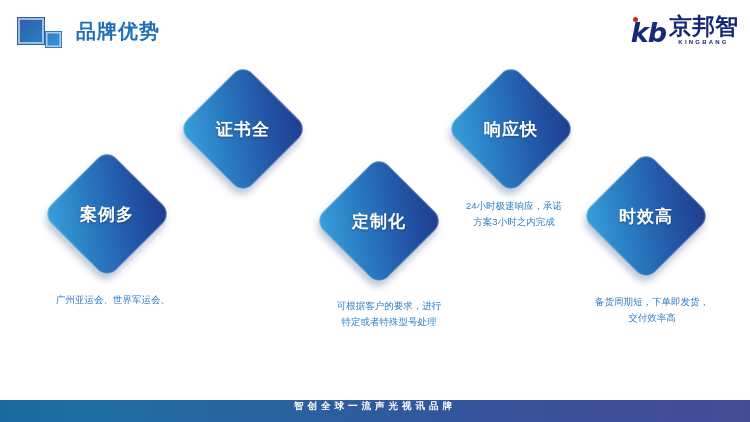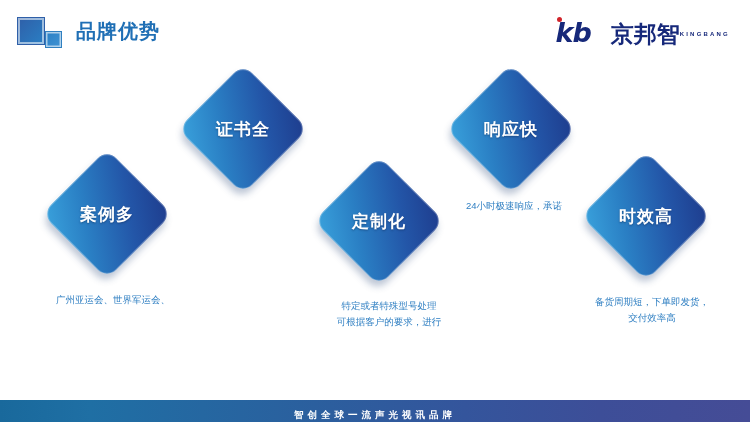"kb" .logo { gap: 20px -> 3px; right: 20px -> 12px }
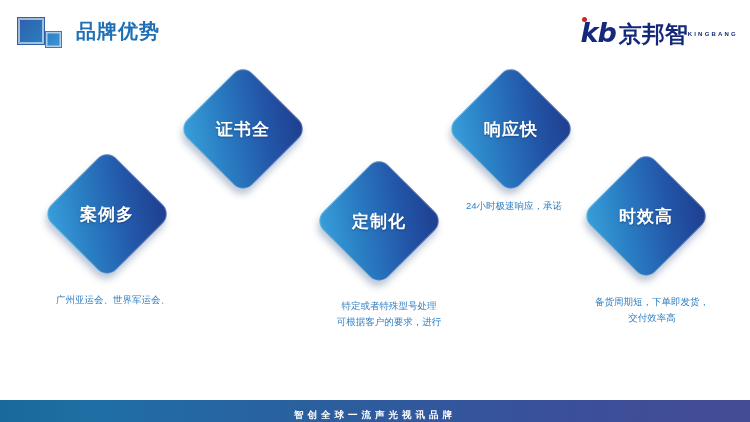"京邦智" .logo-cn-wrap { flex-direction: none -> column }
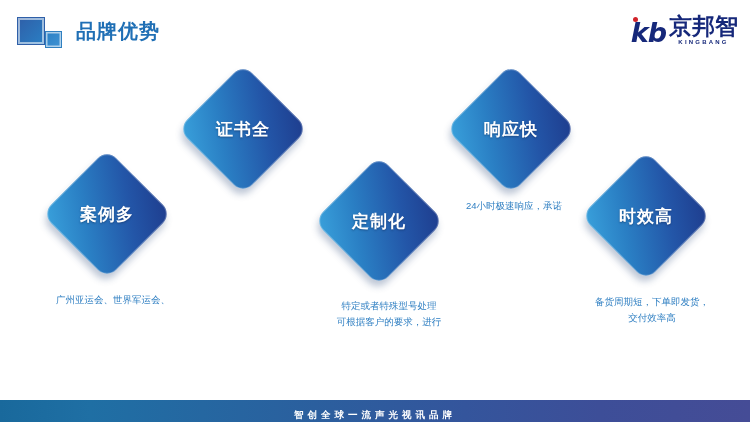"方案3小时之内完成" div { html: none -> <div>方案3小时之内完成</div> }
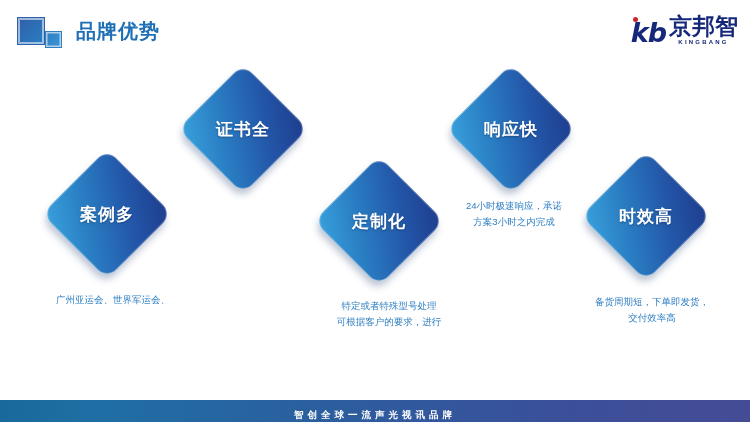"特定或者特殊型号处理" div { order: before "可根据客户的要求，进行" -> after "可根据客户的要求，进行" }
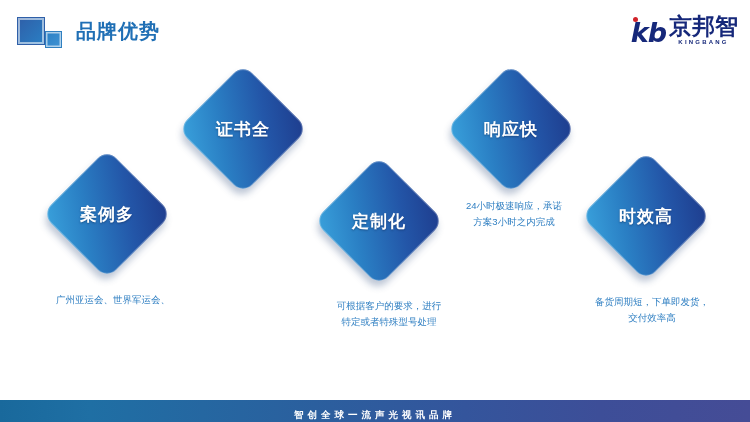"智创全球一流声光视讯品牌" .footer { align-items: flex-end -> flex-start }
